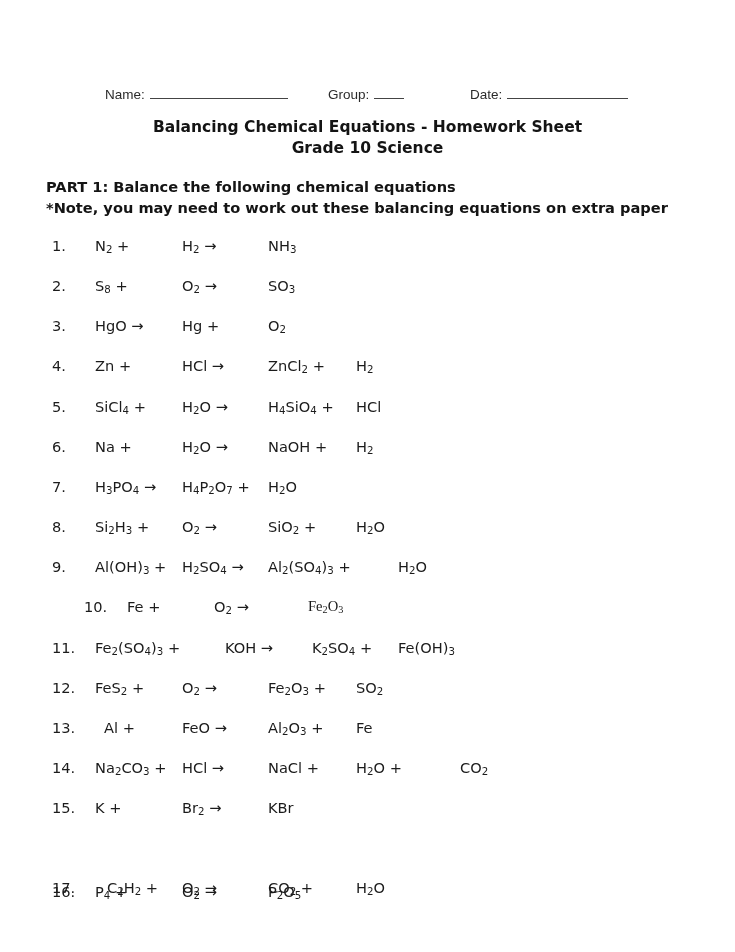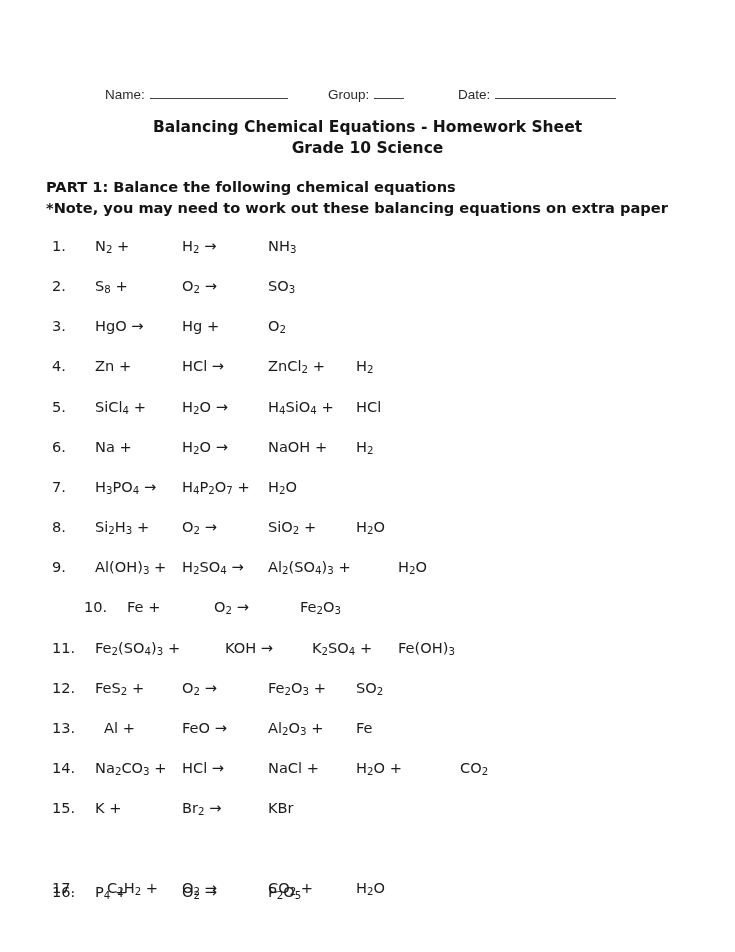"Date:" .hf-date { left: 458px -> 470px }
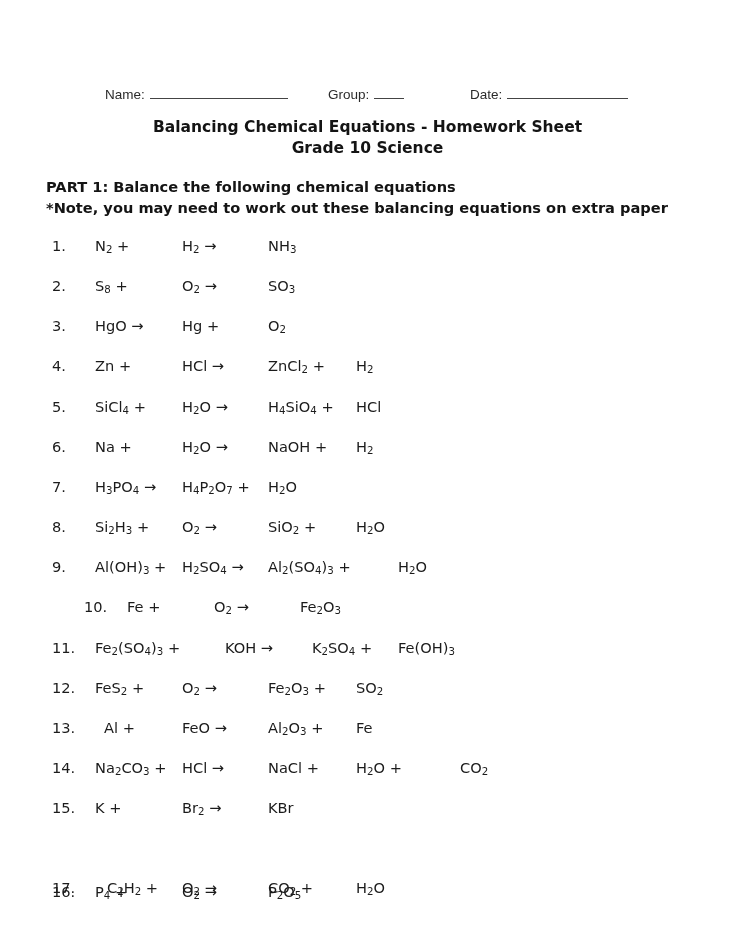"Fe2O3" span.eq-cell { font-family: none -> Liberation Serif, serif; left: 268px -> 276px }
